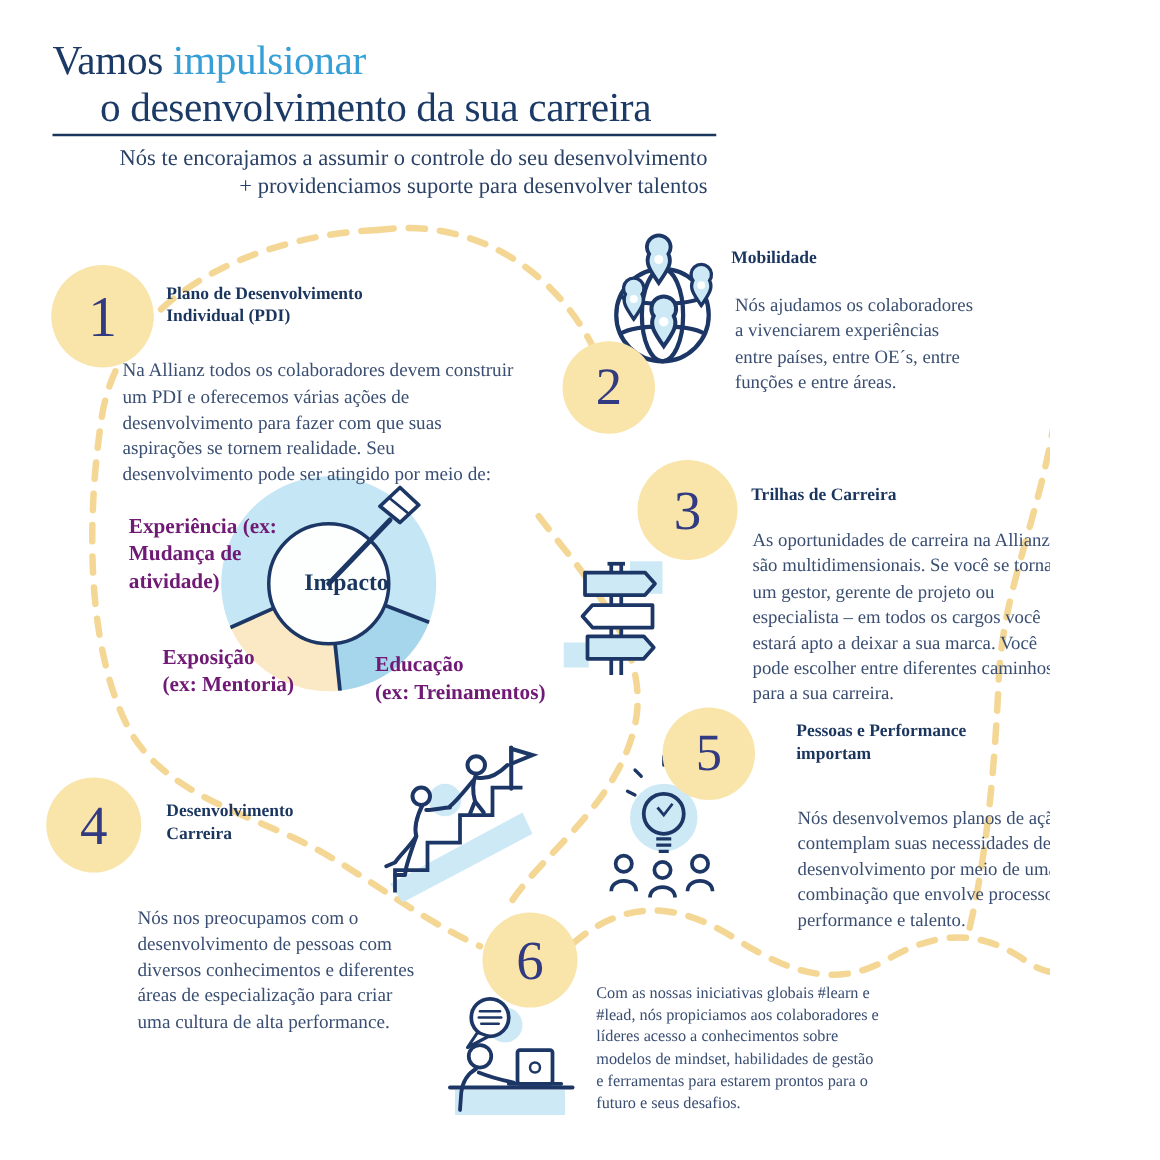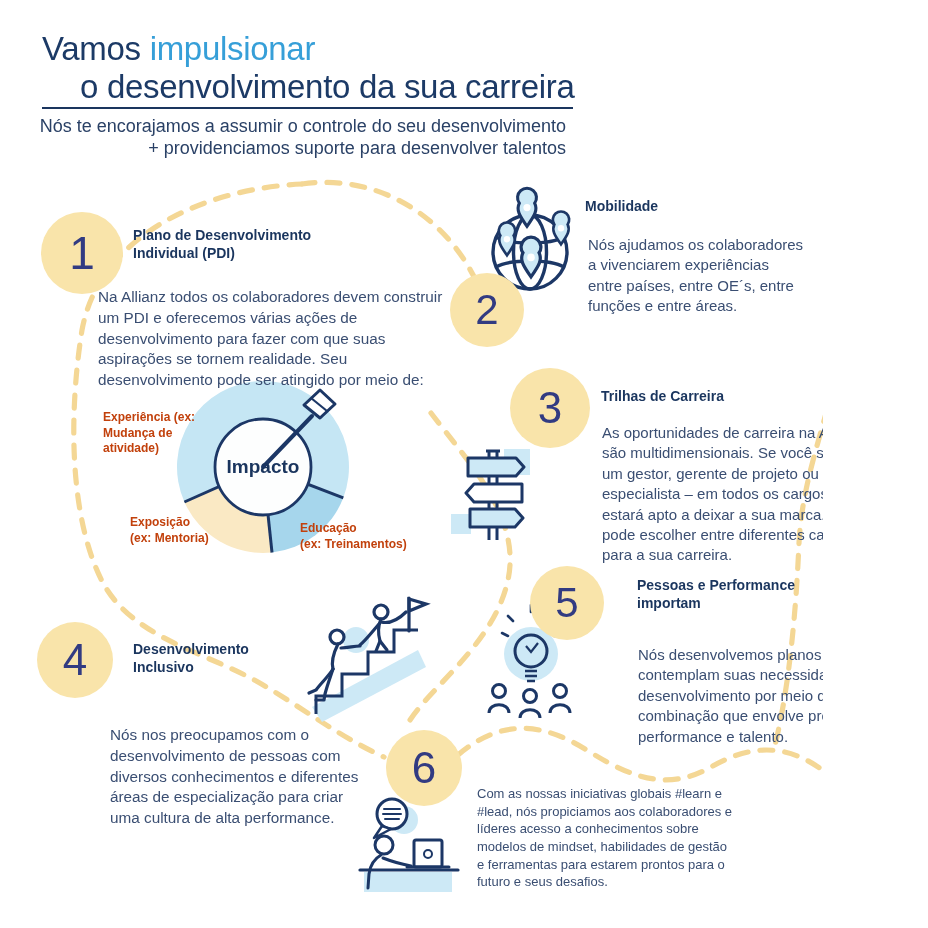"Vamos impulsionar" .canvas { font-family: Liberation Sans, sans-serif -> Liberation Serif, serif; padding-left: none -> 17px }
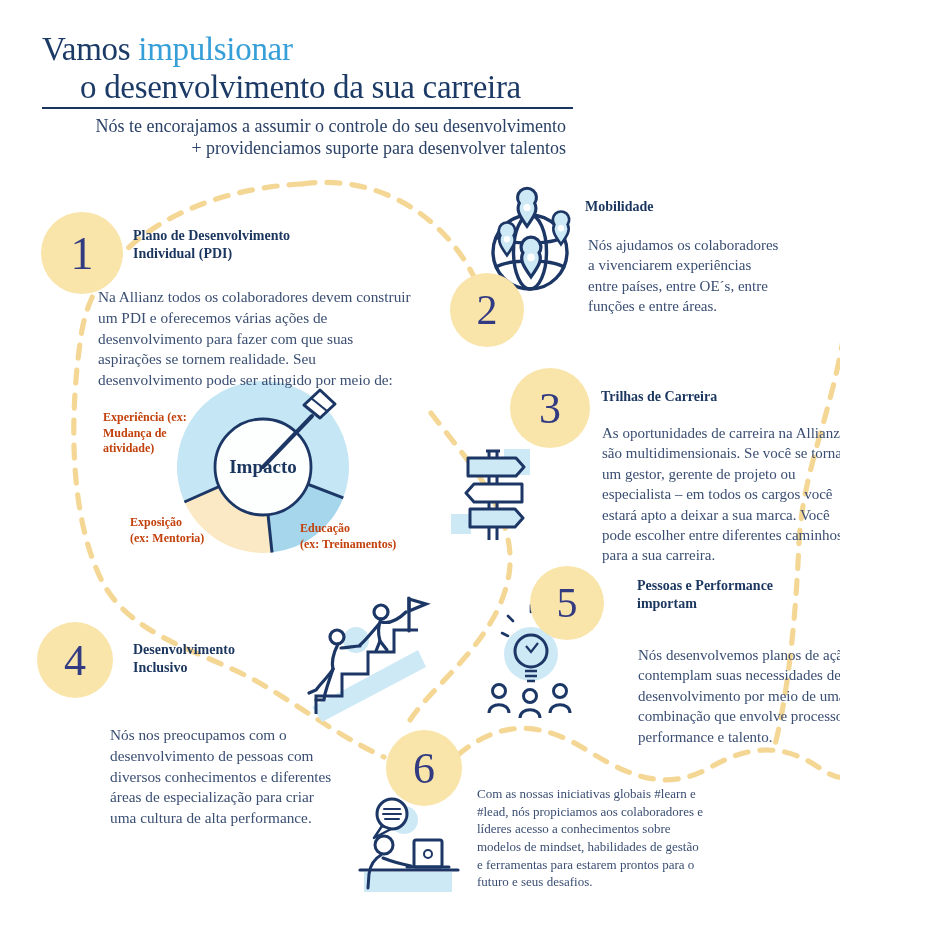"Experiência (ex:" .plabel { color: #c2410c -> #701a75; font-size: 12px -> 17px }
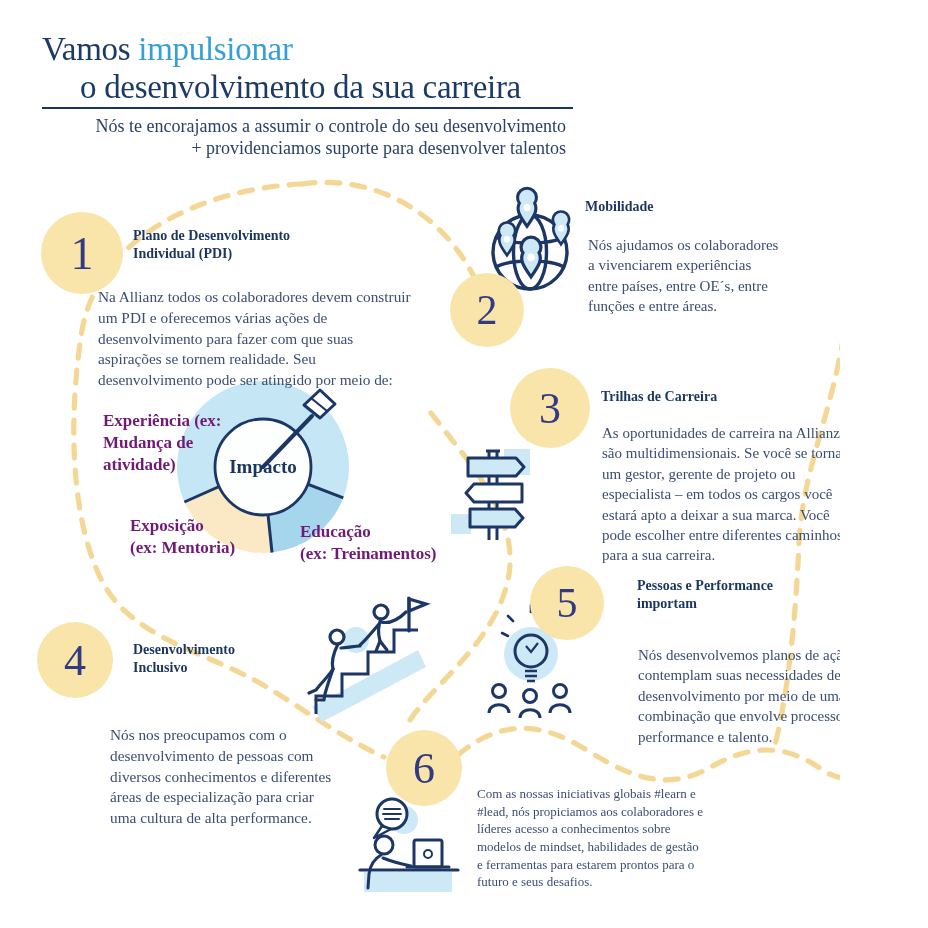"Impacto" .impacto { text-align: center -> right }
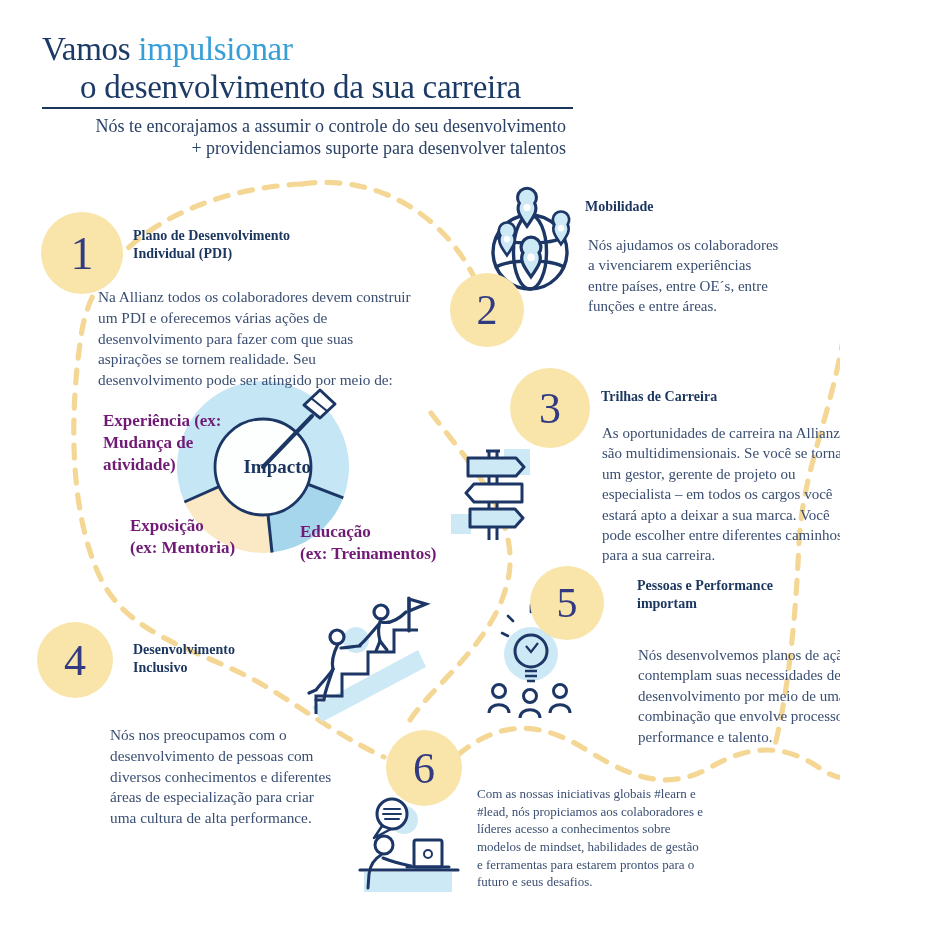"Desenvolvimento" div.h { text: Inclusivo -> Carreira }
